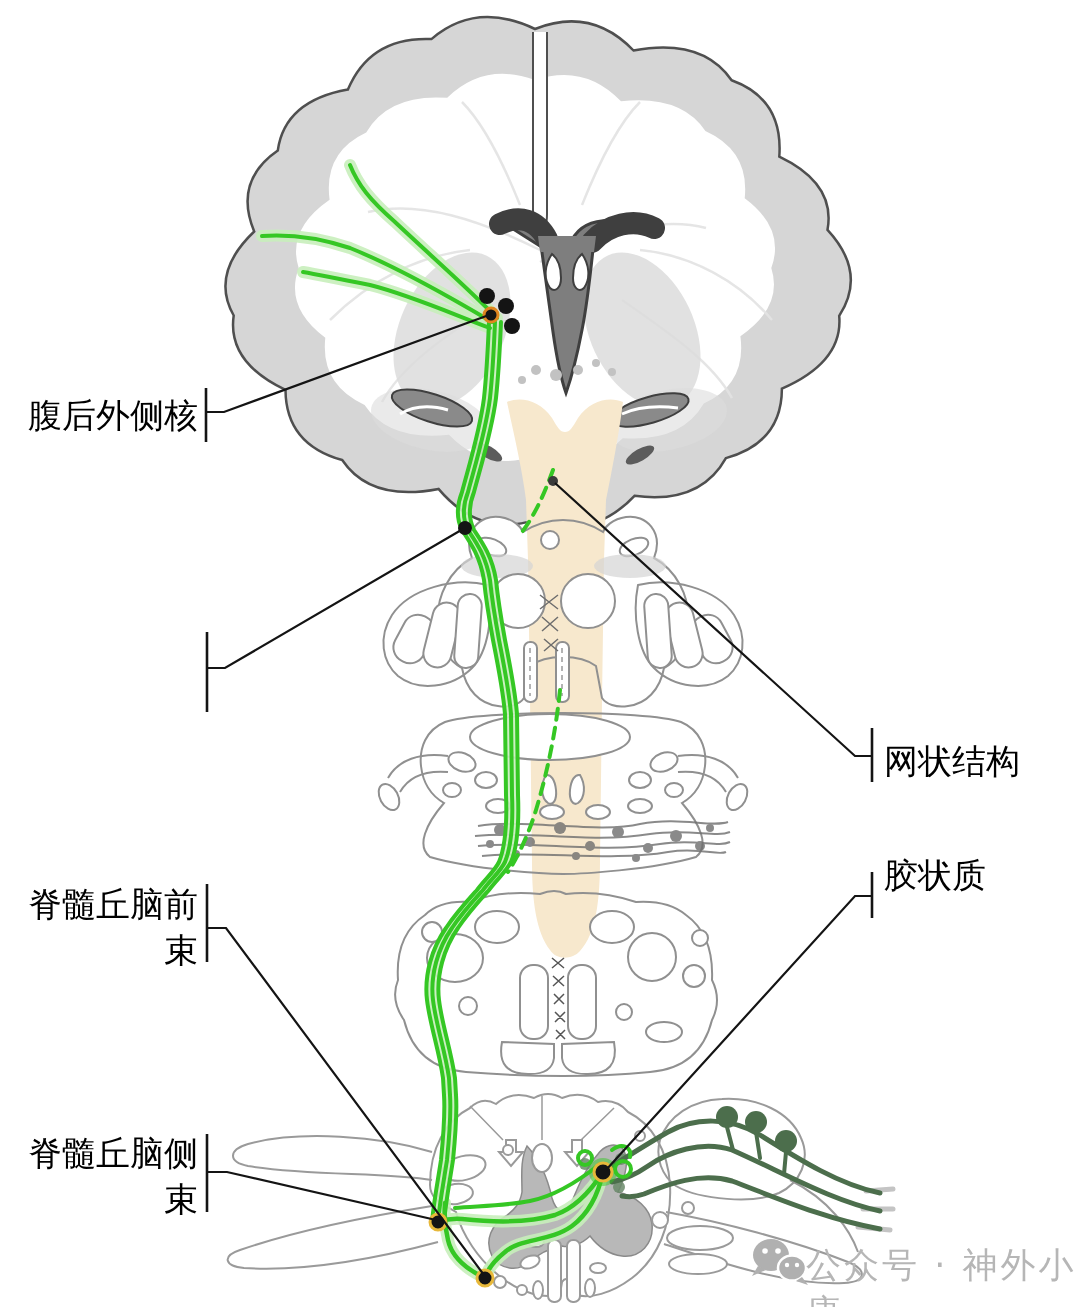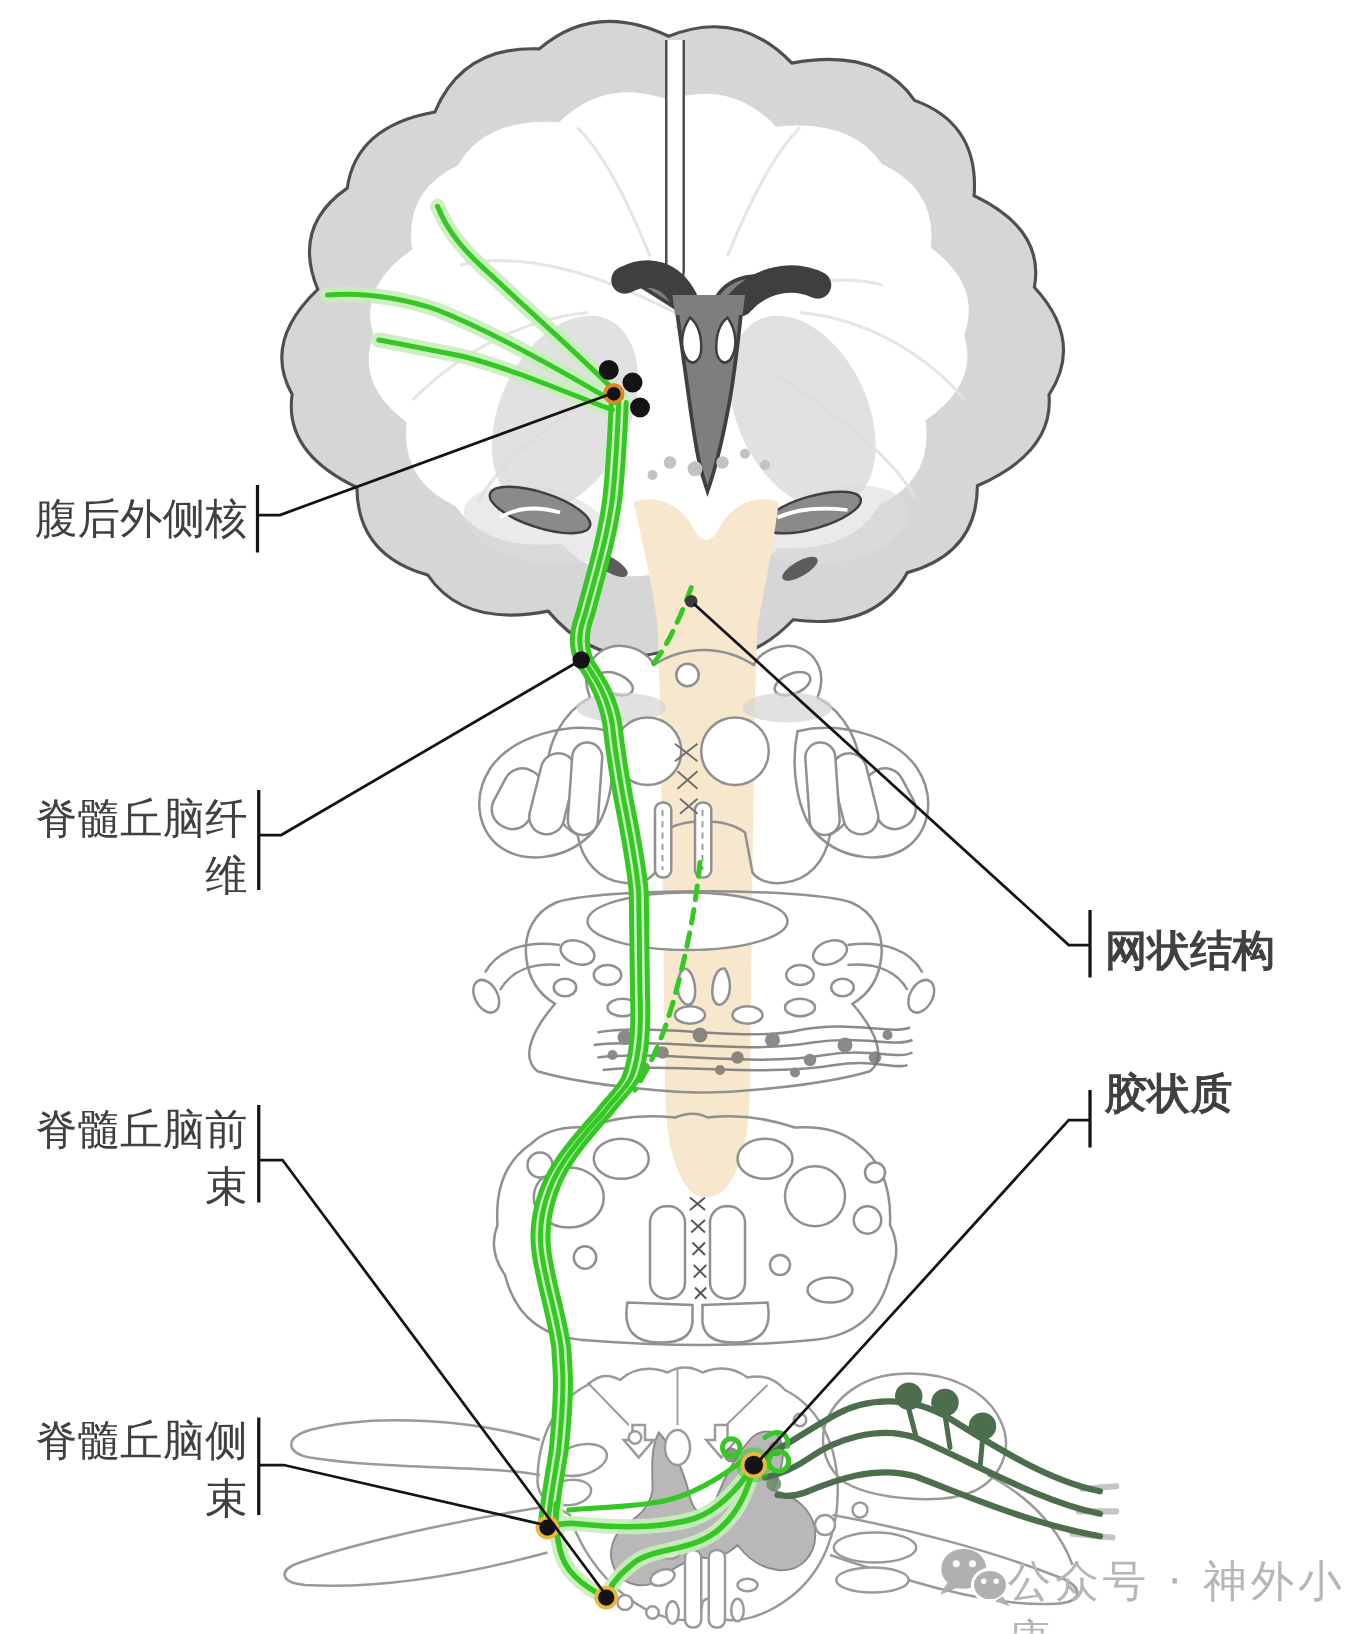"腹后外侧核" .lbl { color: #404040 -> #000000 }
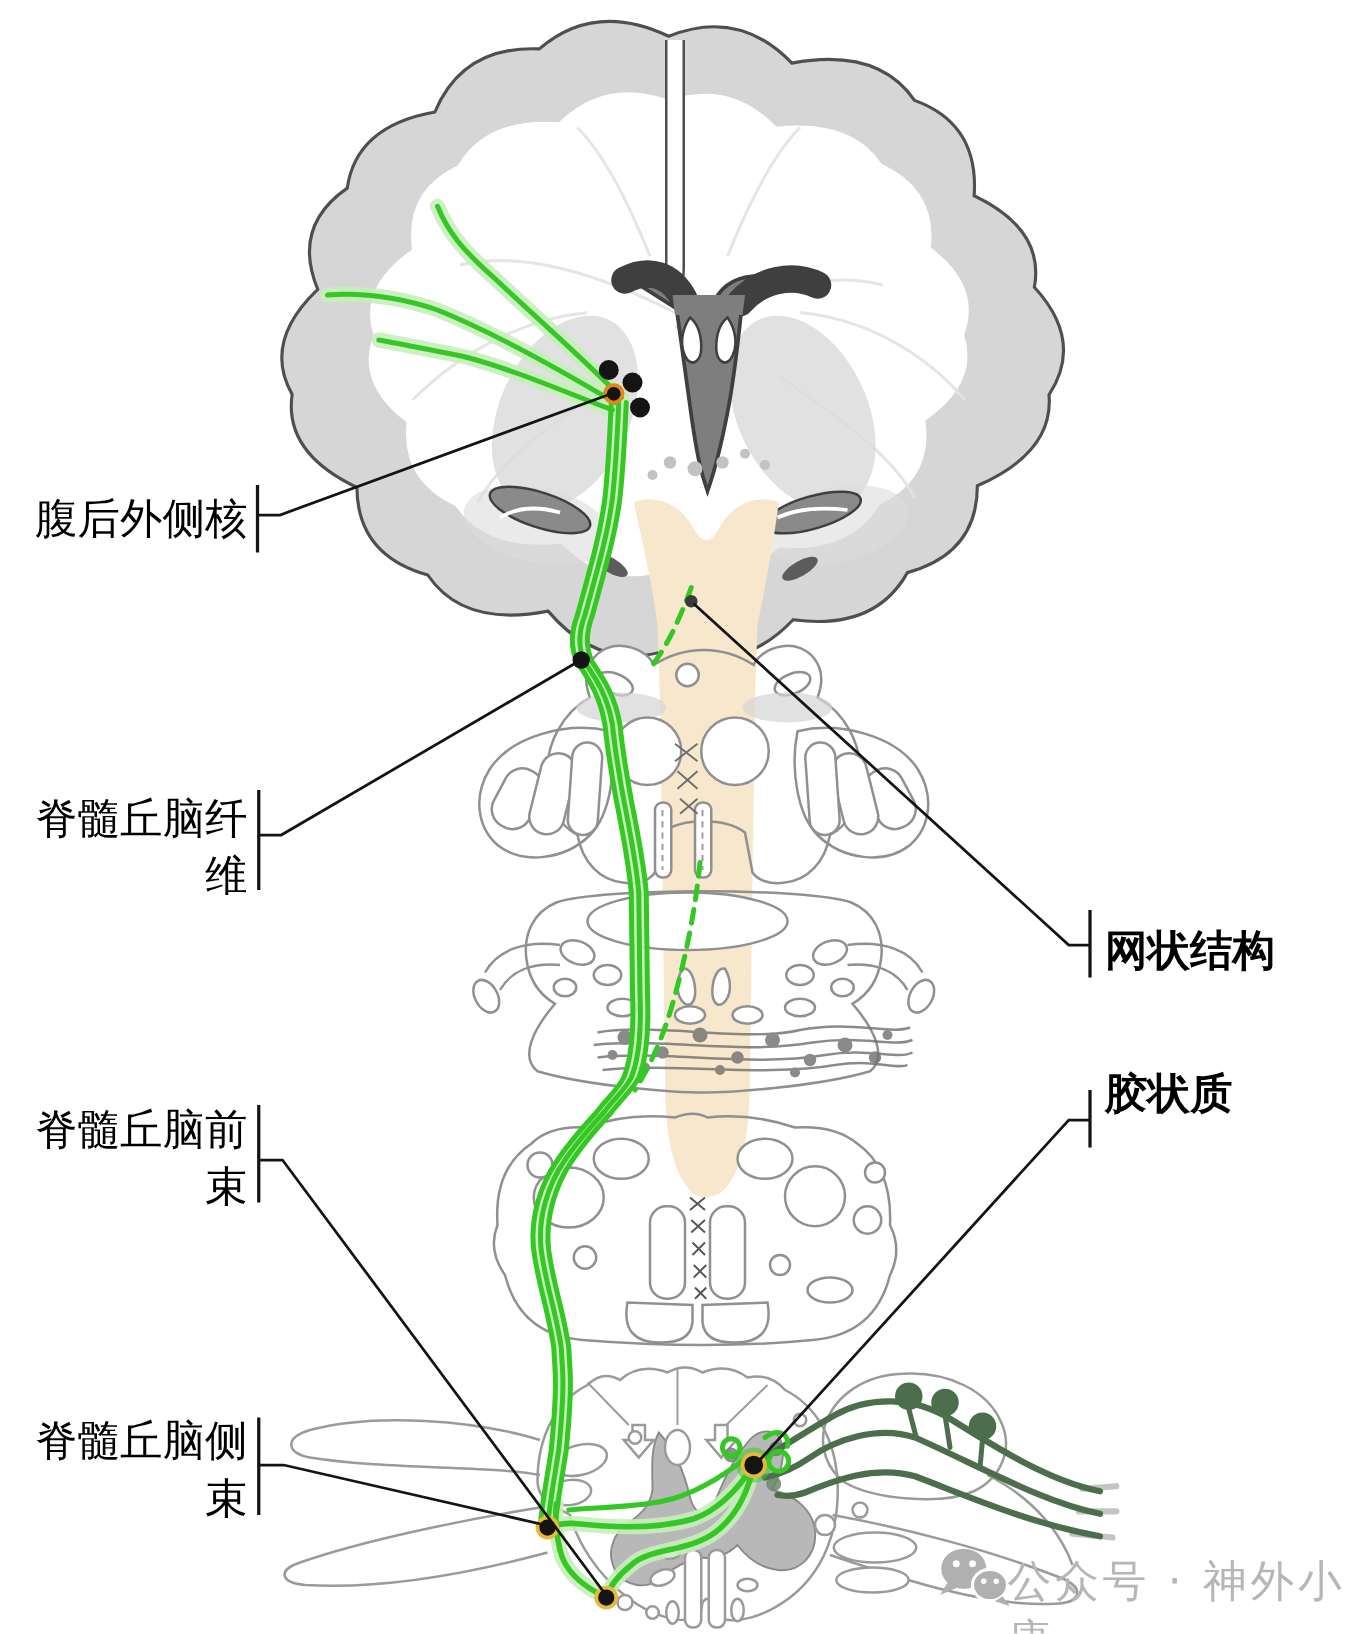"脊髓丘脑纤" div.lbl { html: <div> <span>脊髓丘脑纤</span> <span>维</span> </div> -> none }
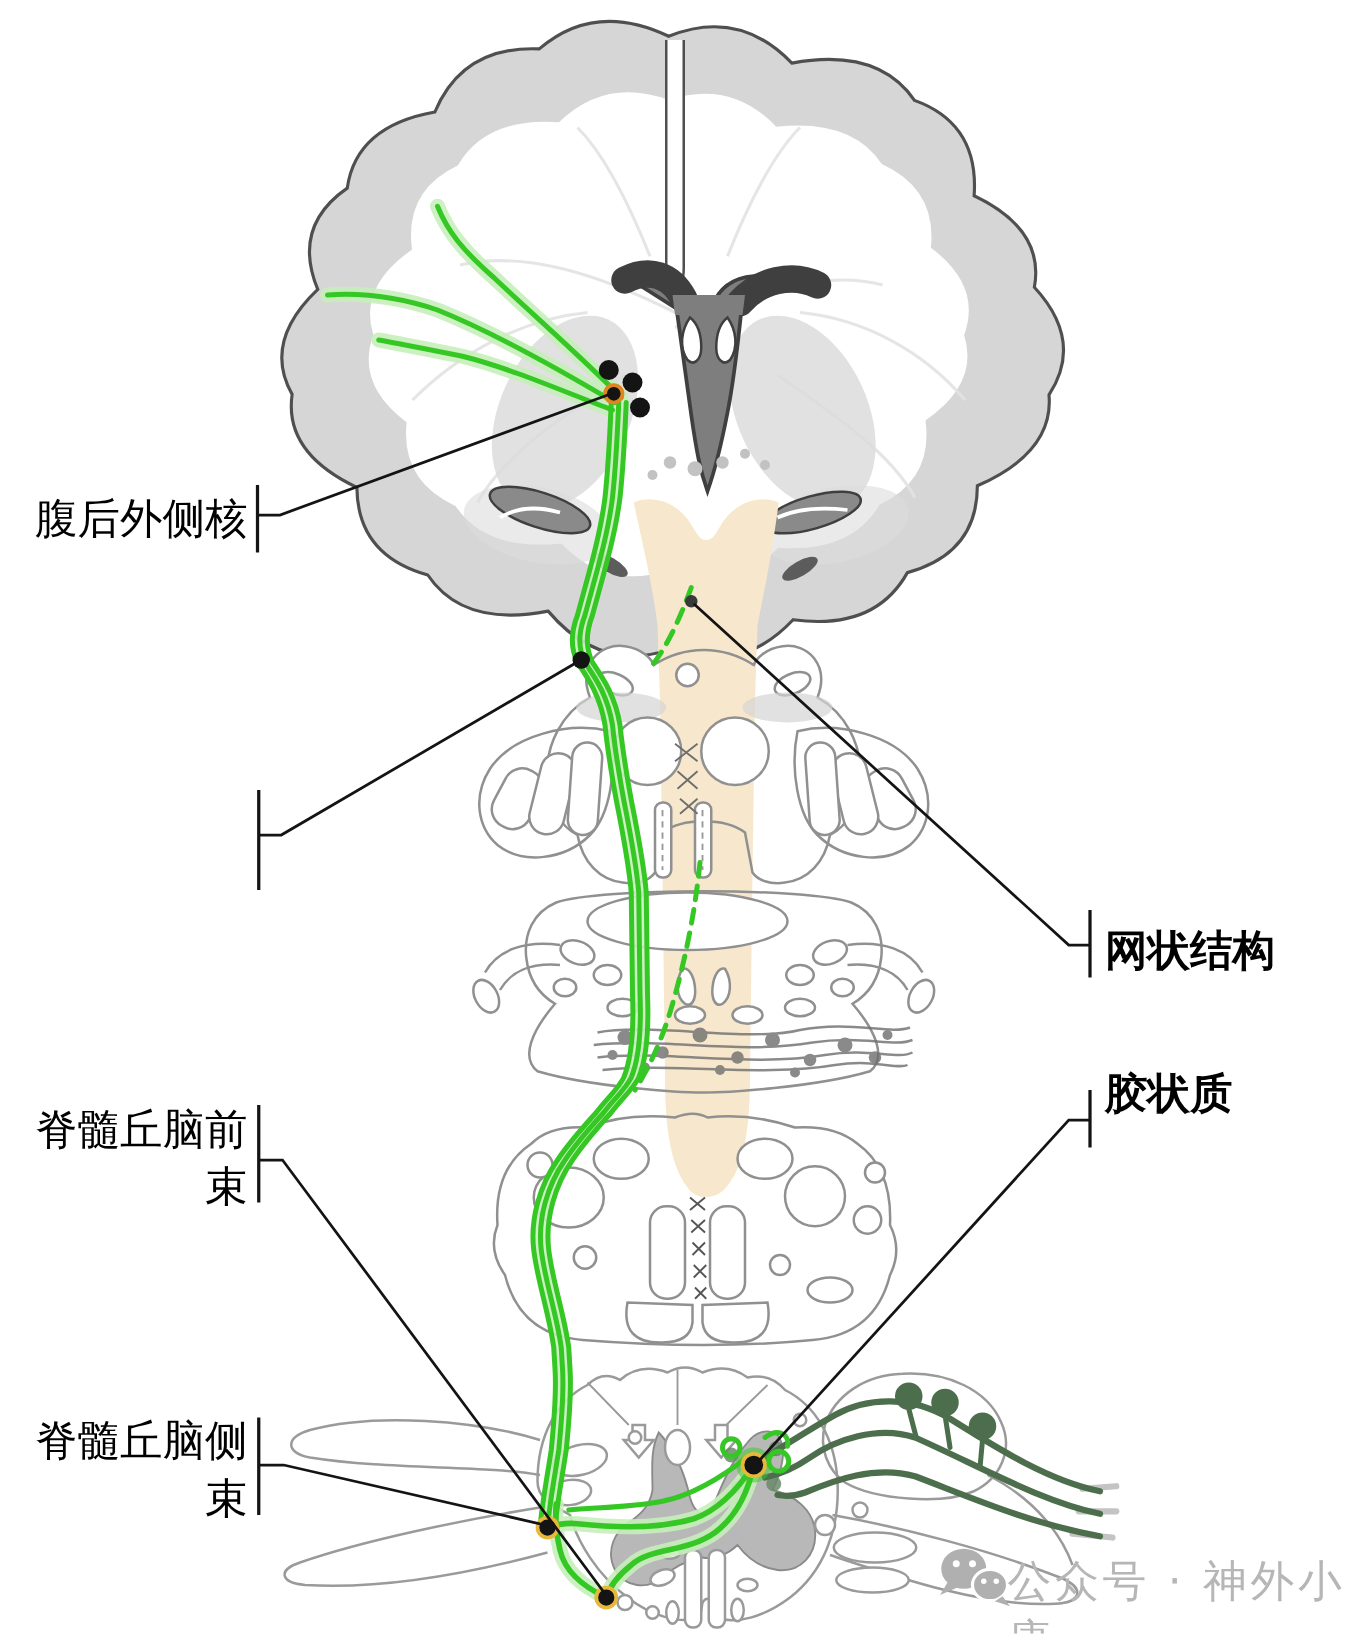"网状结构" .lbl.right-col { font-weight: bold -> none }
